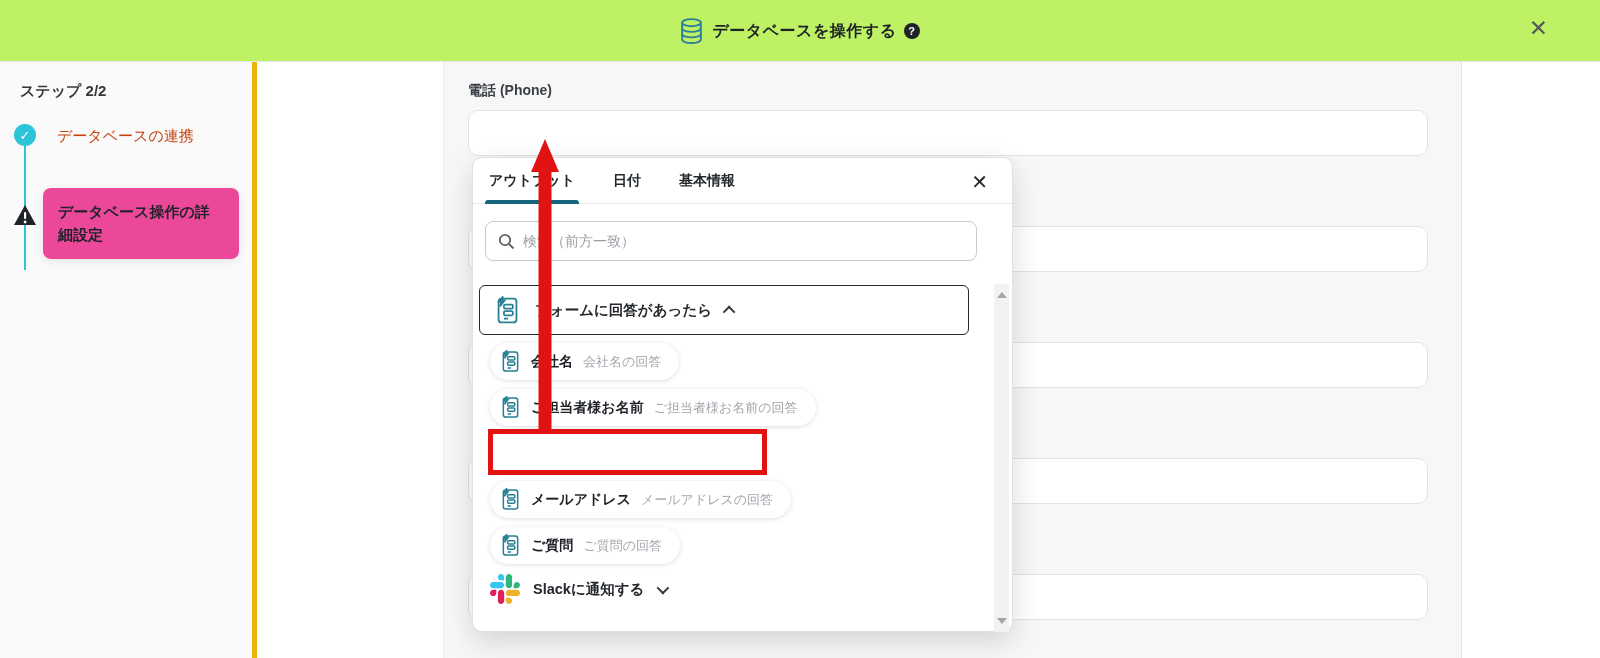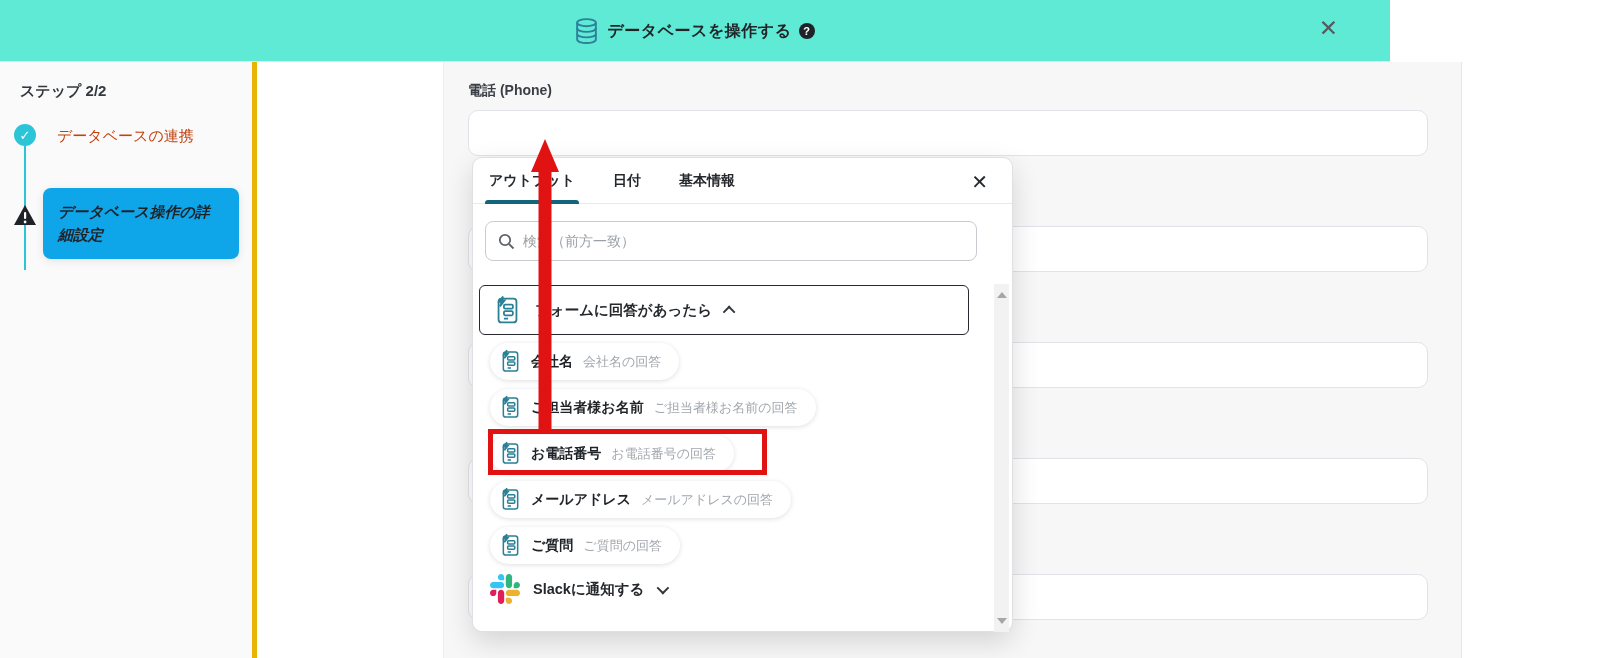"データベースを操作する" .modal-header { background: #5eead4 -> #bef264; width: 1390px -> 1600px }
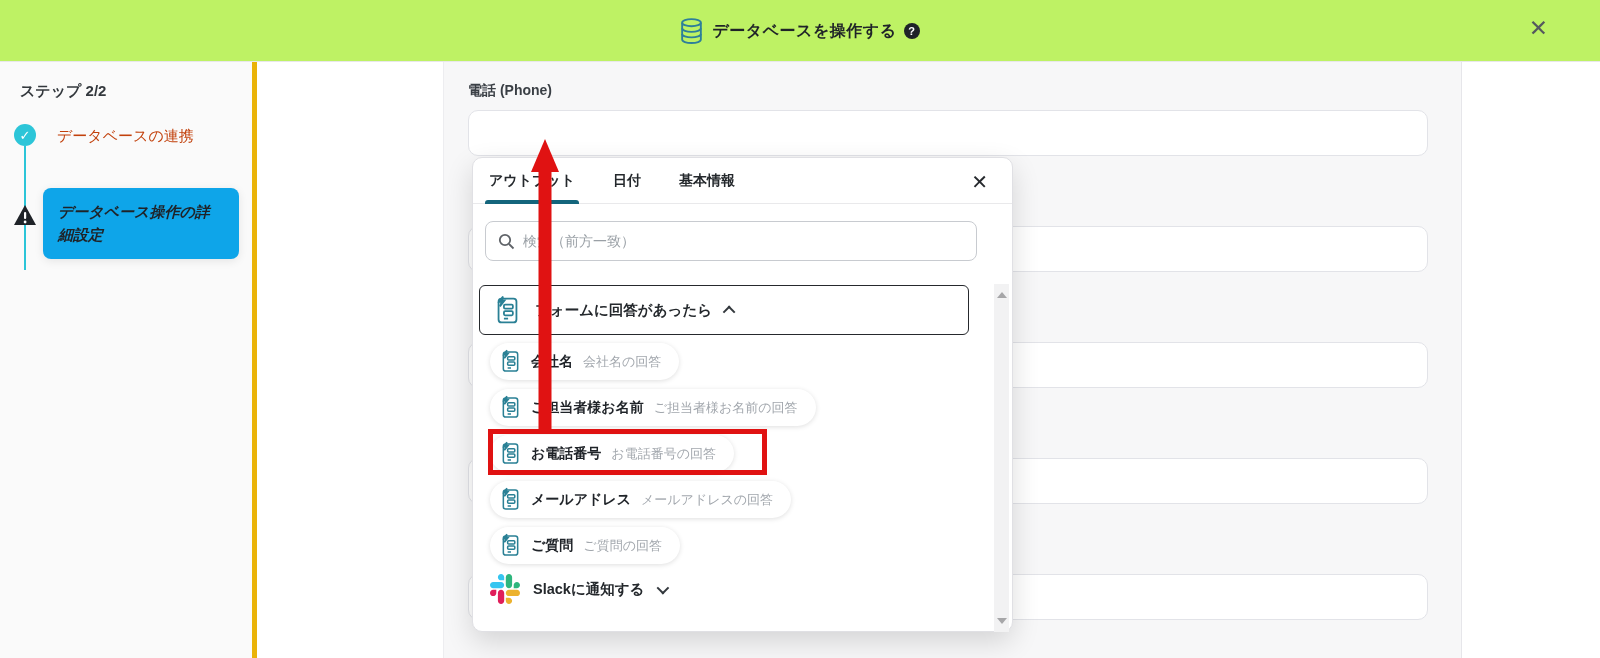"データベース操作の詳細設定" .step2-card { background: #0ea5e9 -> #ec4899; font-style: italic -> none }
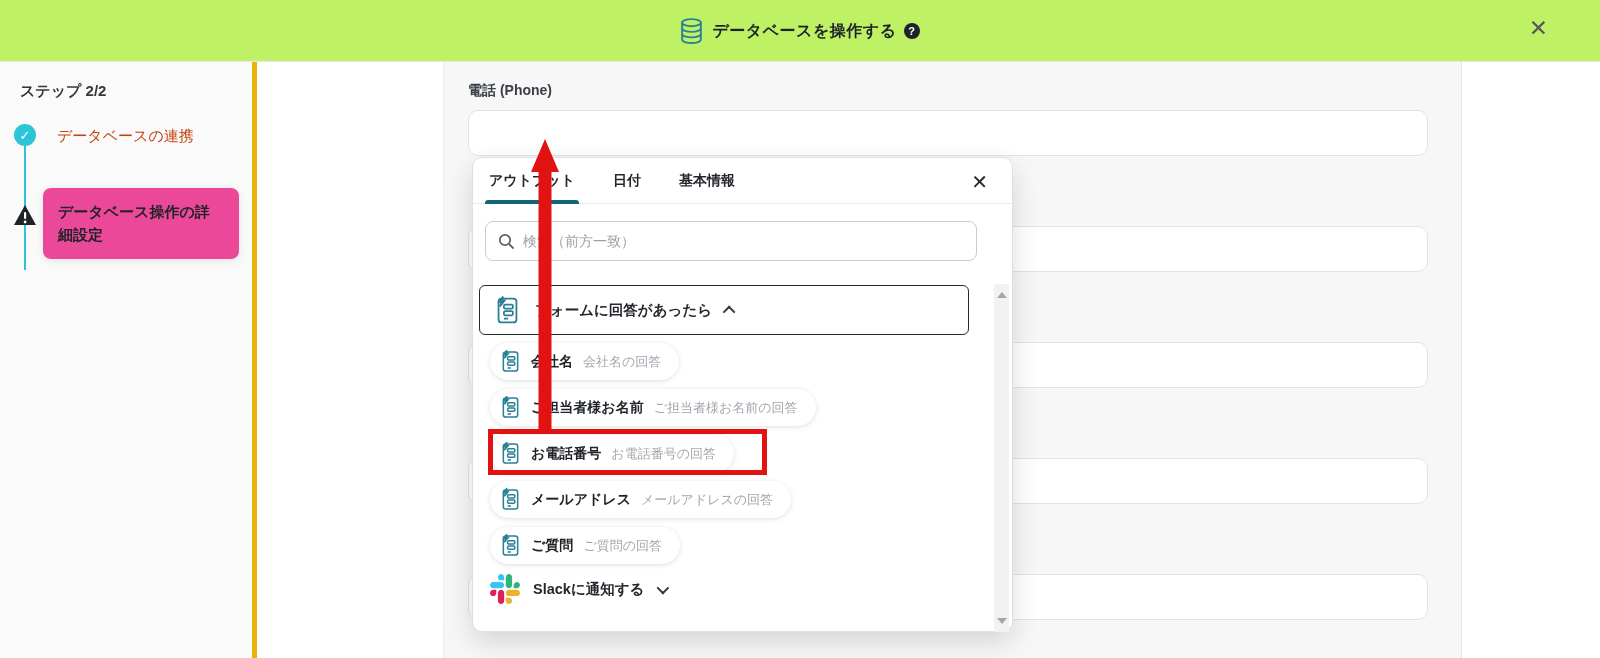"お電話番号" div.pill { html: <div> <span> <svg> <rect></rect> <rect></rect> <rect></rect> <line></line> <path></path> </svg> </span> <span>お電話番号</span> <span>お電話番号の回答</span> </div> -> none }
